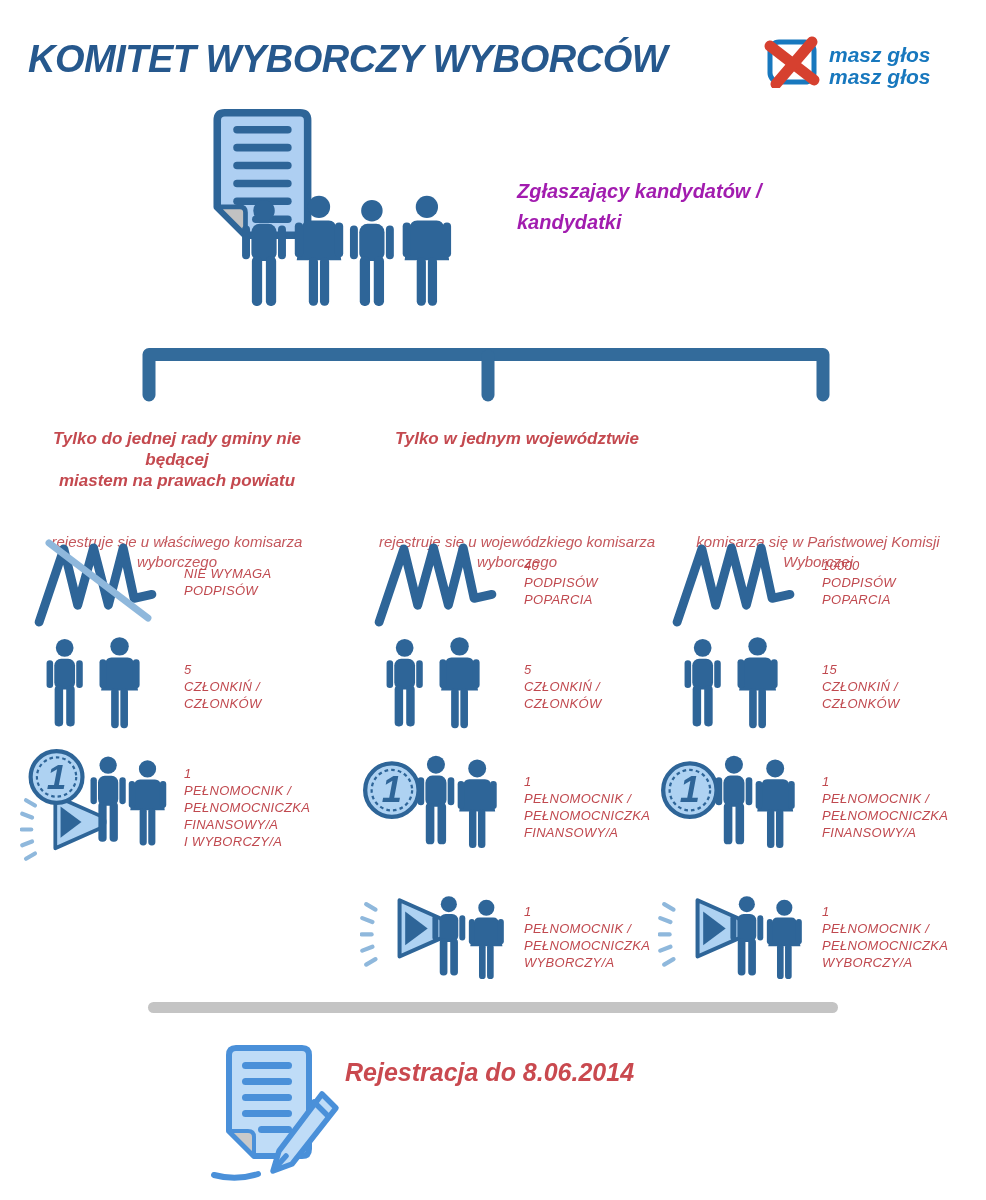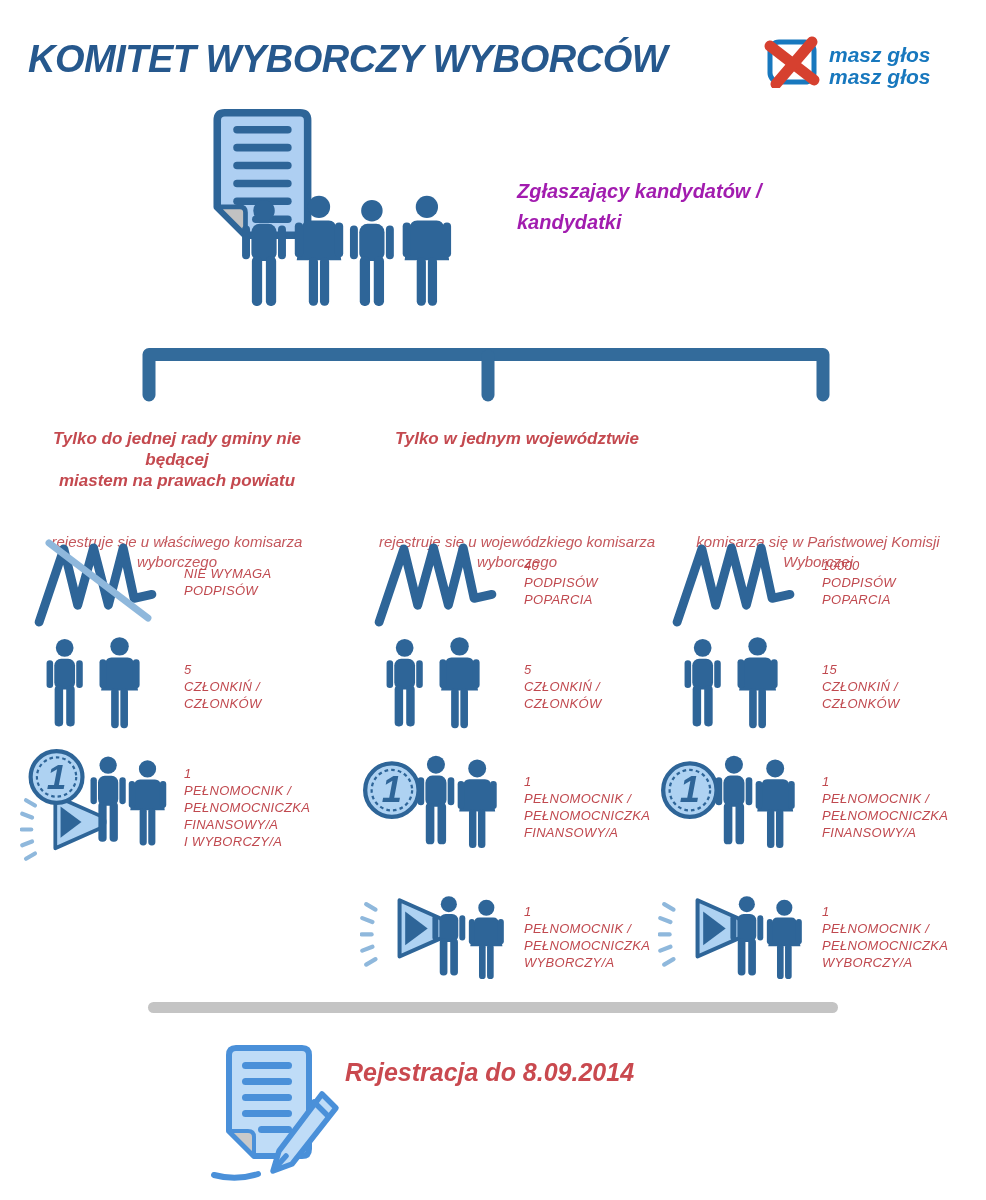"Rejestracja do 8.09.2014" div.abs { text: 8.09.2014 -> 8.06.2014 }
